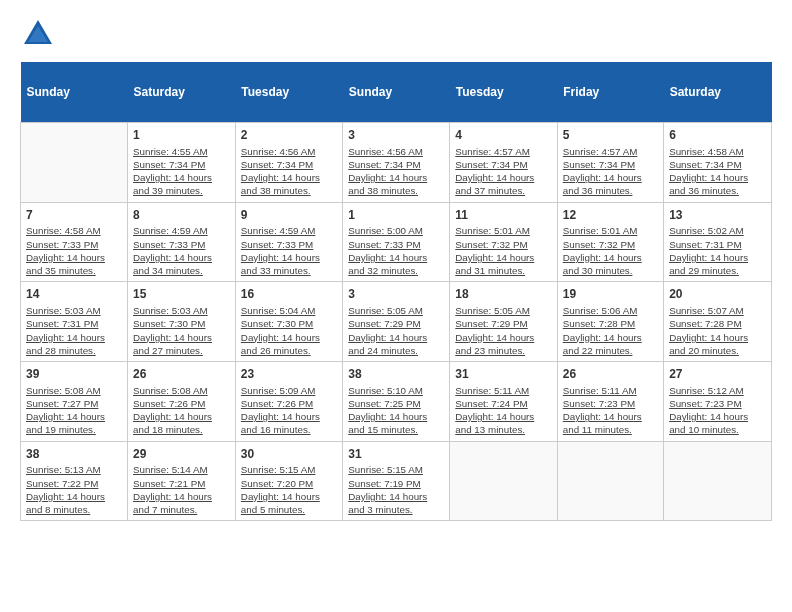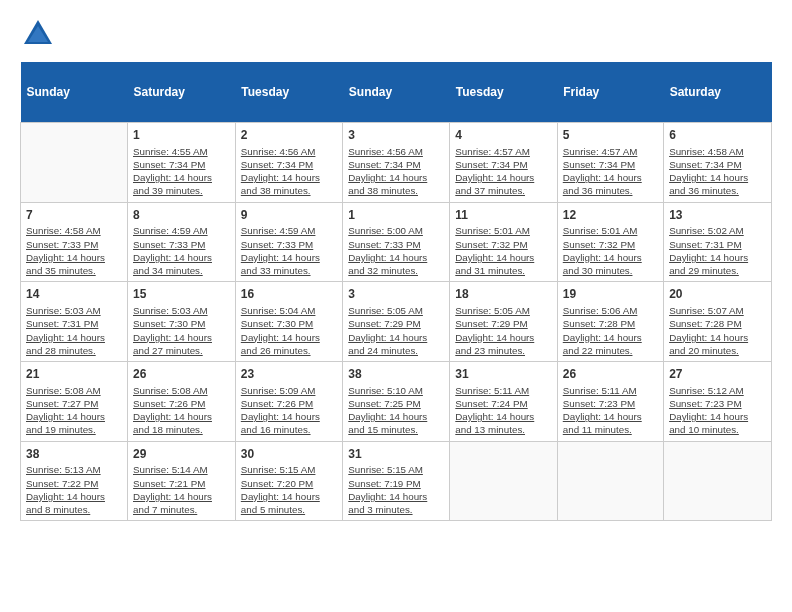"21" span.day-num { text: 21 -> 39 }
